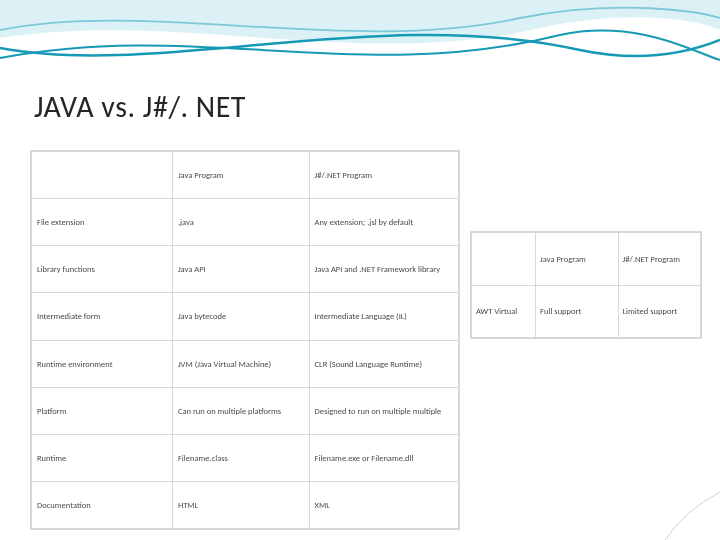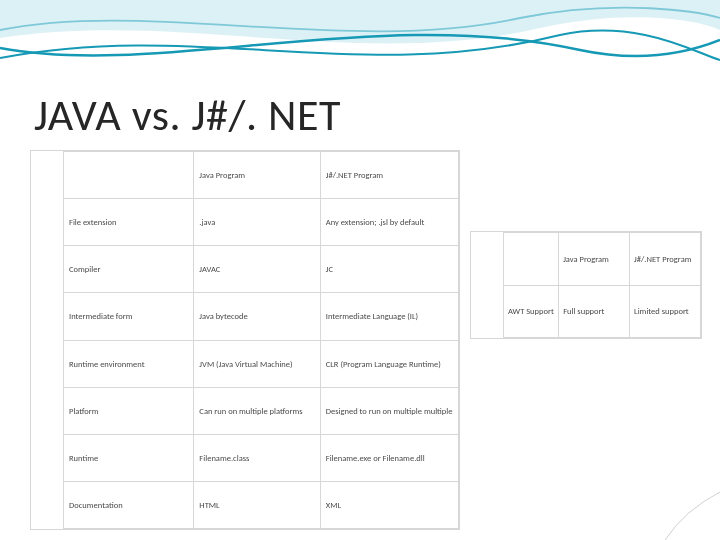"JAVA vs. J#/. NET" h1.title { font-size: 44px -> 30px }
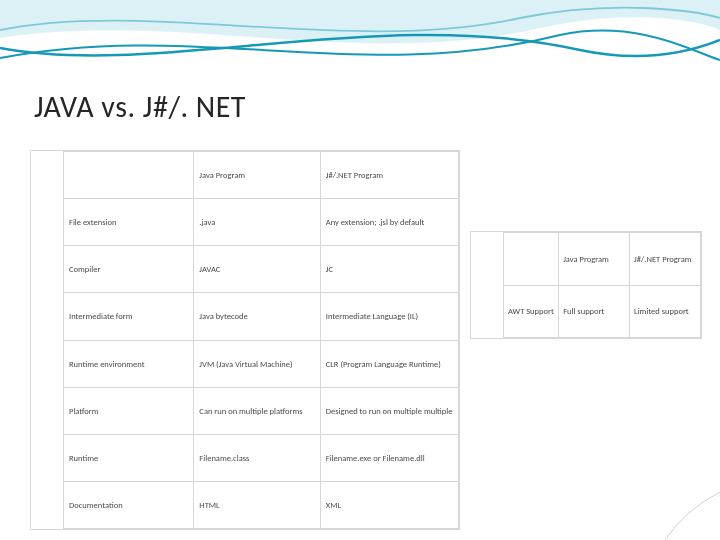"Java Program" .table-box { padding-left: 32px -> none }
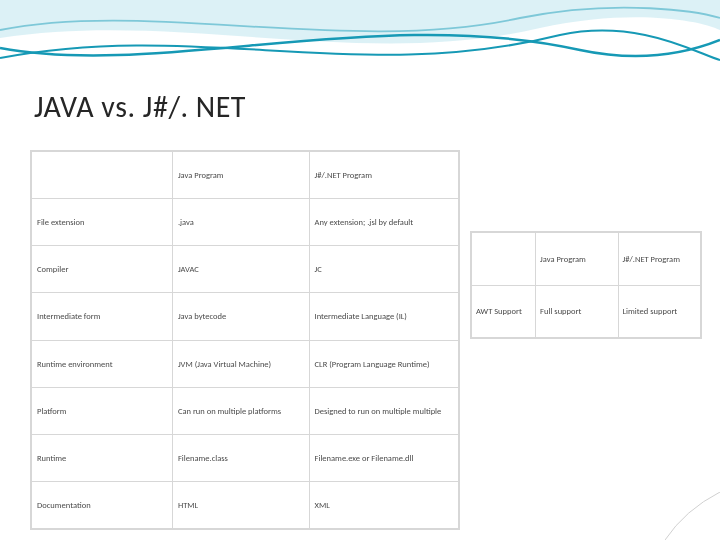"Compiler" tr { html: <tr> <td>Compiler</td> <td>JAVAC</td> <td>JC</td> </tr> -> none }
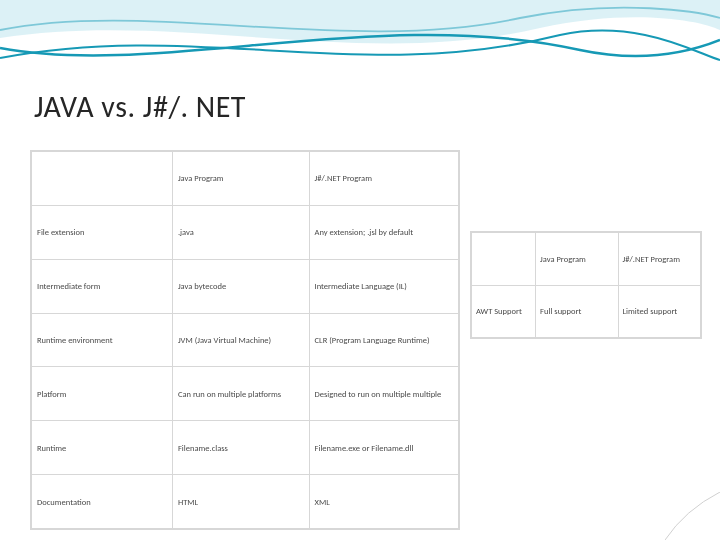"Library functions" tr { html: none -> <tr> <td>Library functions</td> <td>Java API</td> <td>Java API and .NET Framework library</td> </tr> }
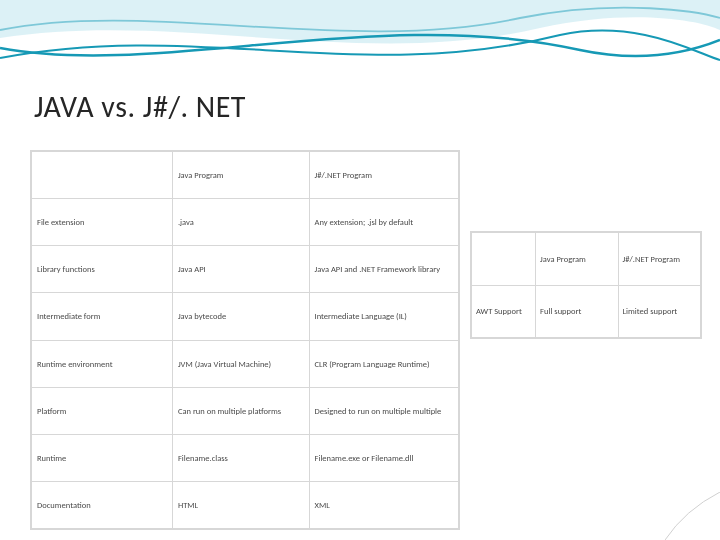"AWT Support" td { text: Support -> Virtual }
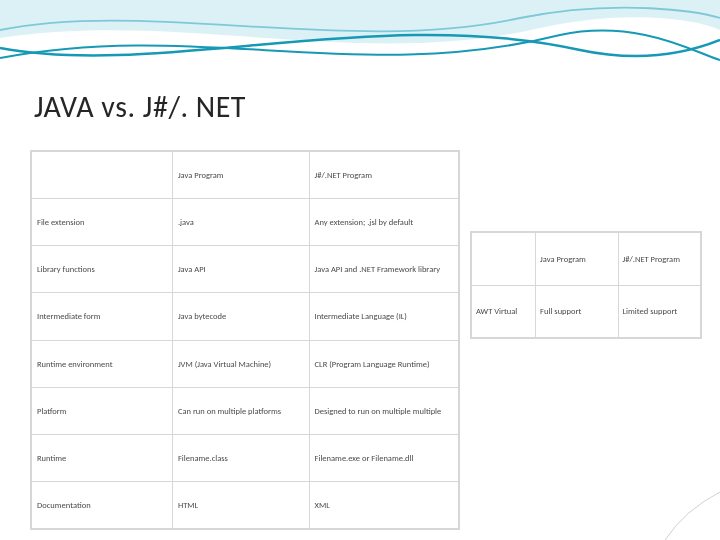"CLR (Program Language Runtime)" td { text: Program -> Sound }
